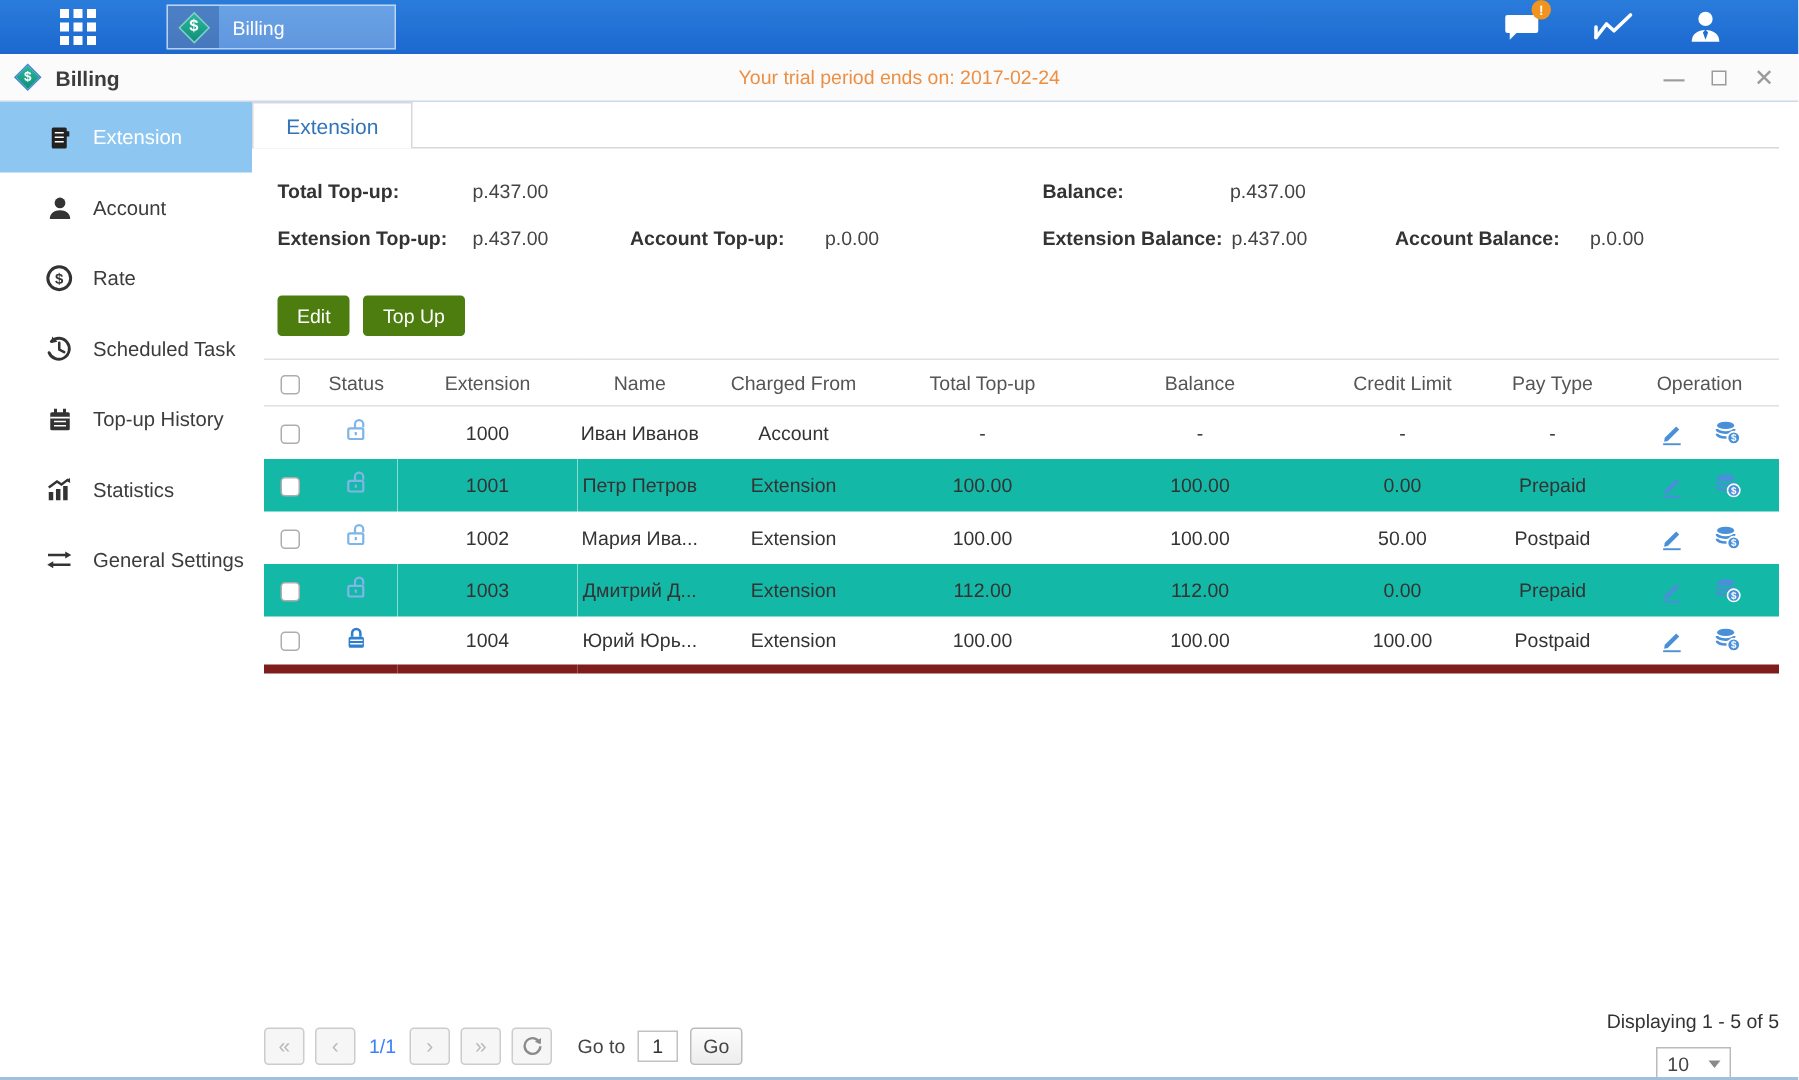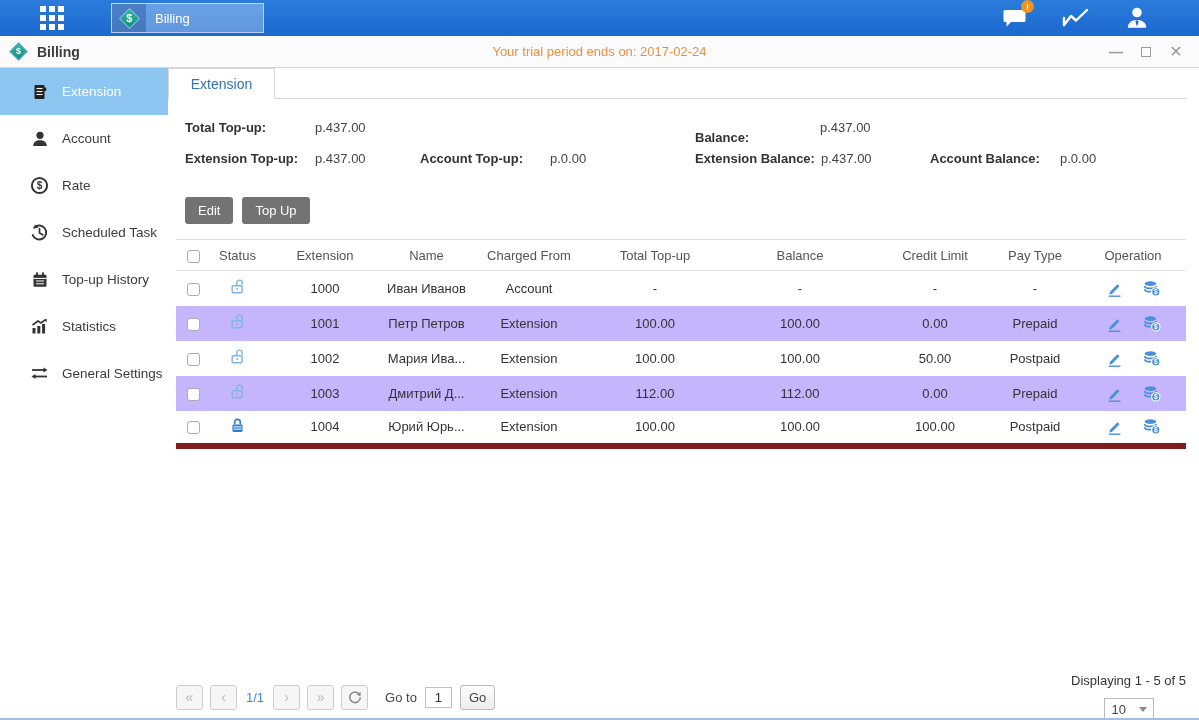"Balance:" span.lab { top: 12px -> 2px }
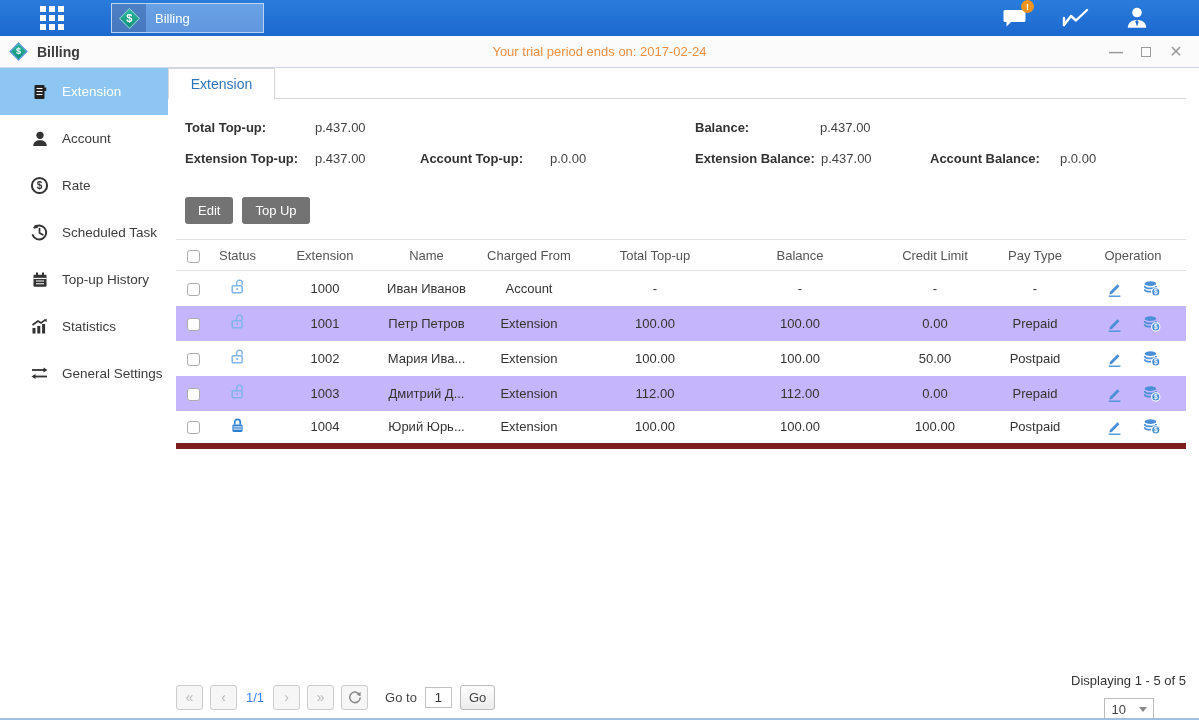"Edit" .btn-blue { background: #737373 -> #4d7c0f }
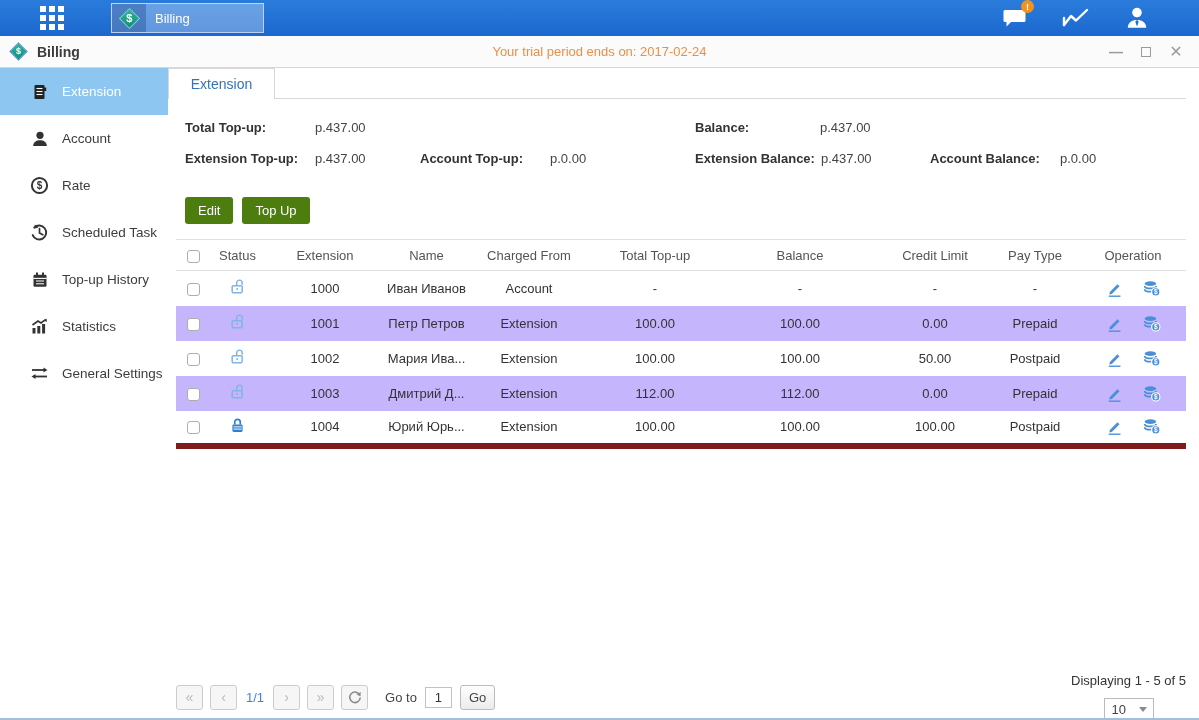"1001" .grid-table tr.alt td { background: #c4b5fd -> #14b8a6 }
